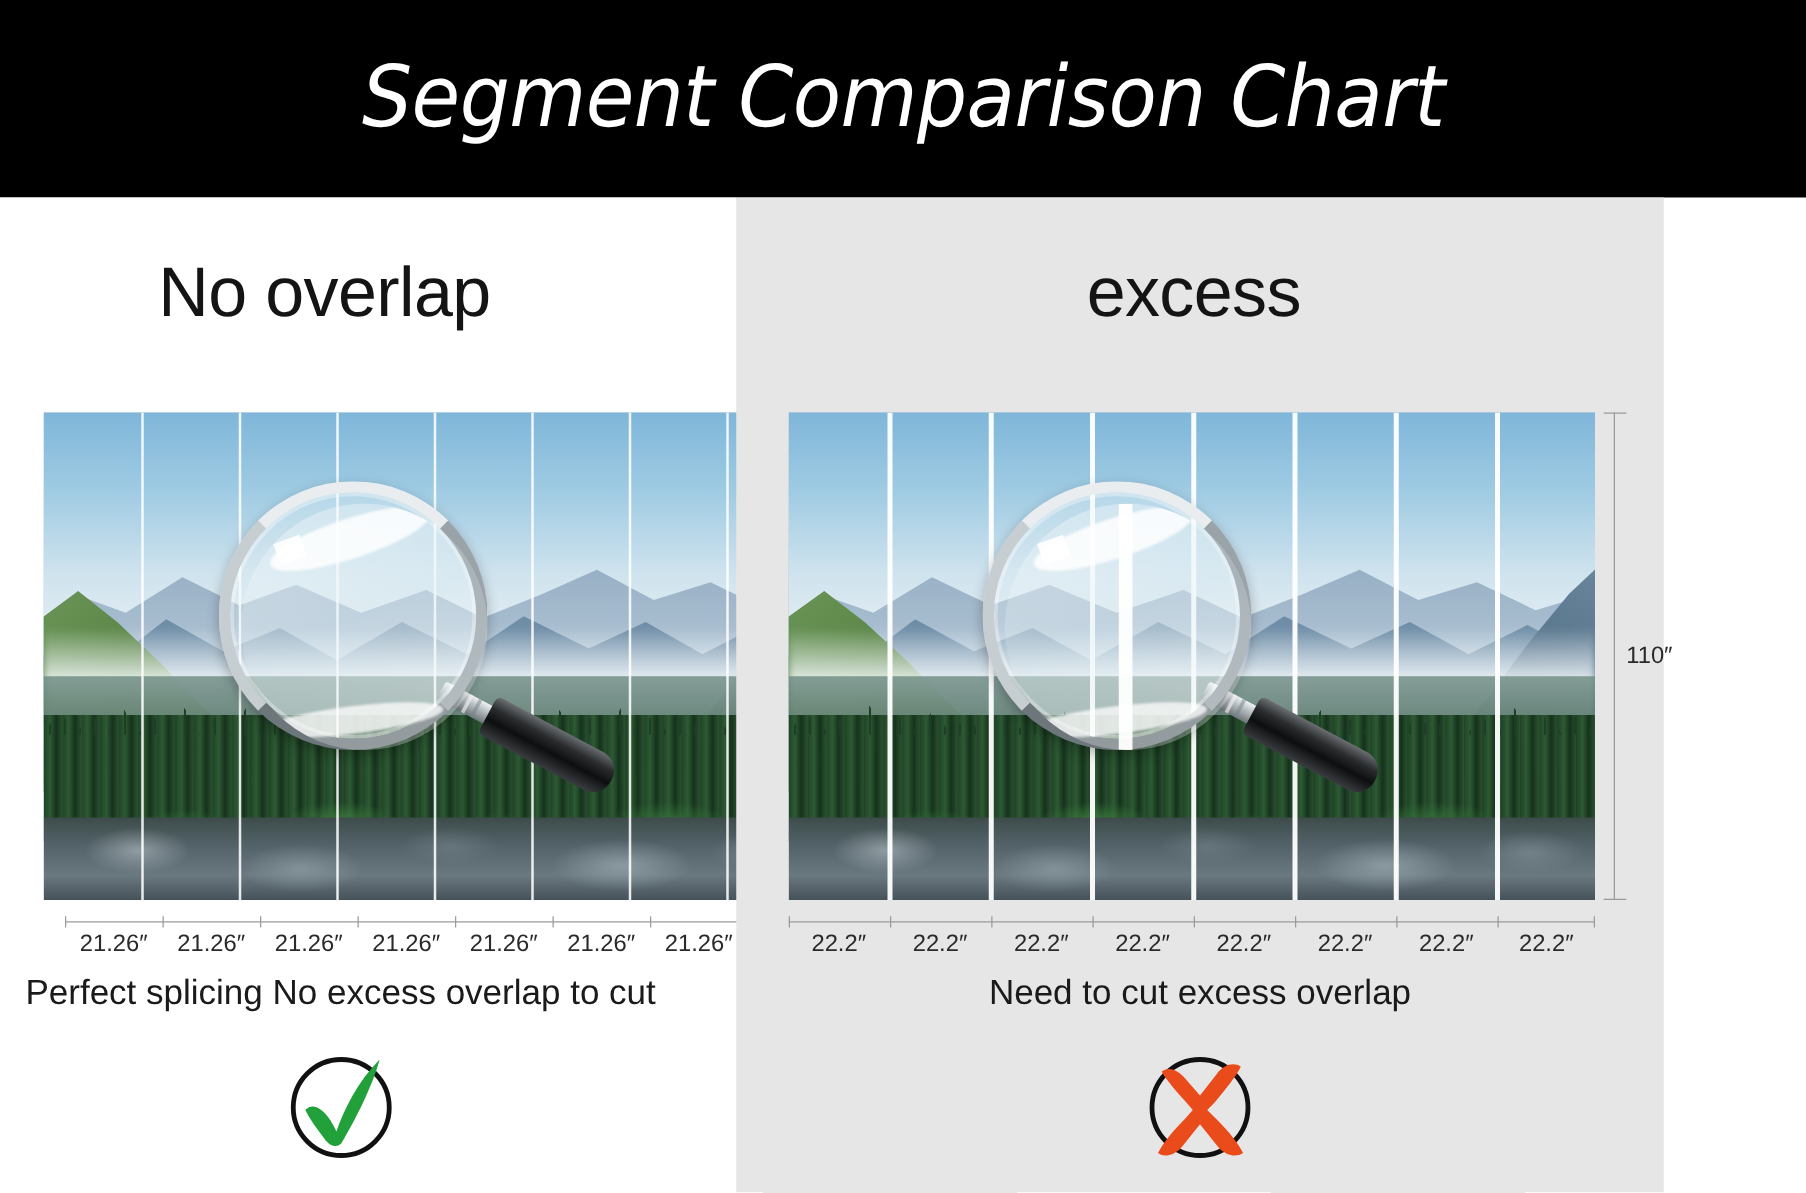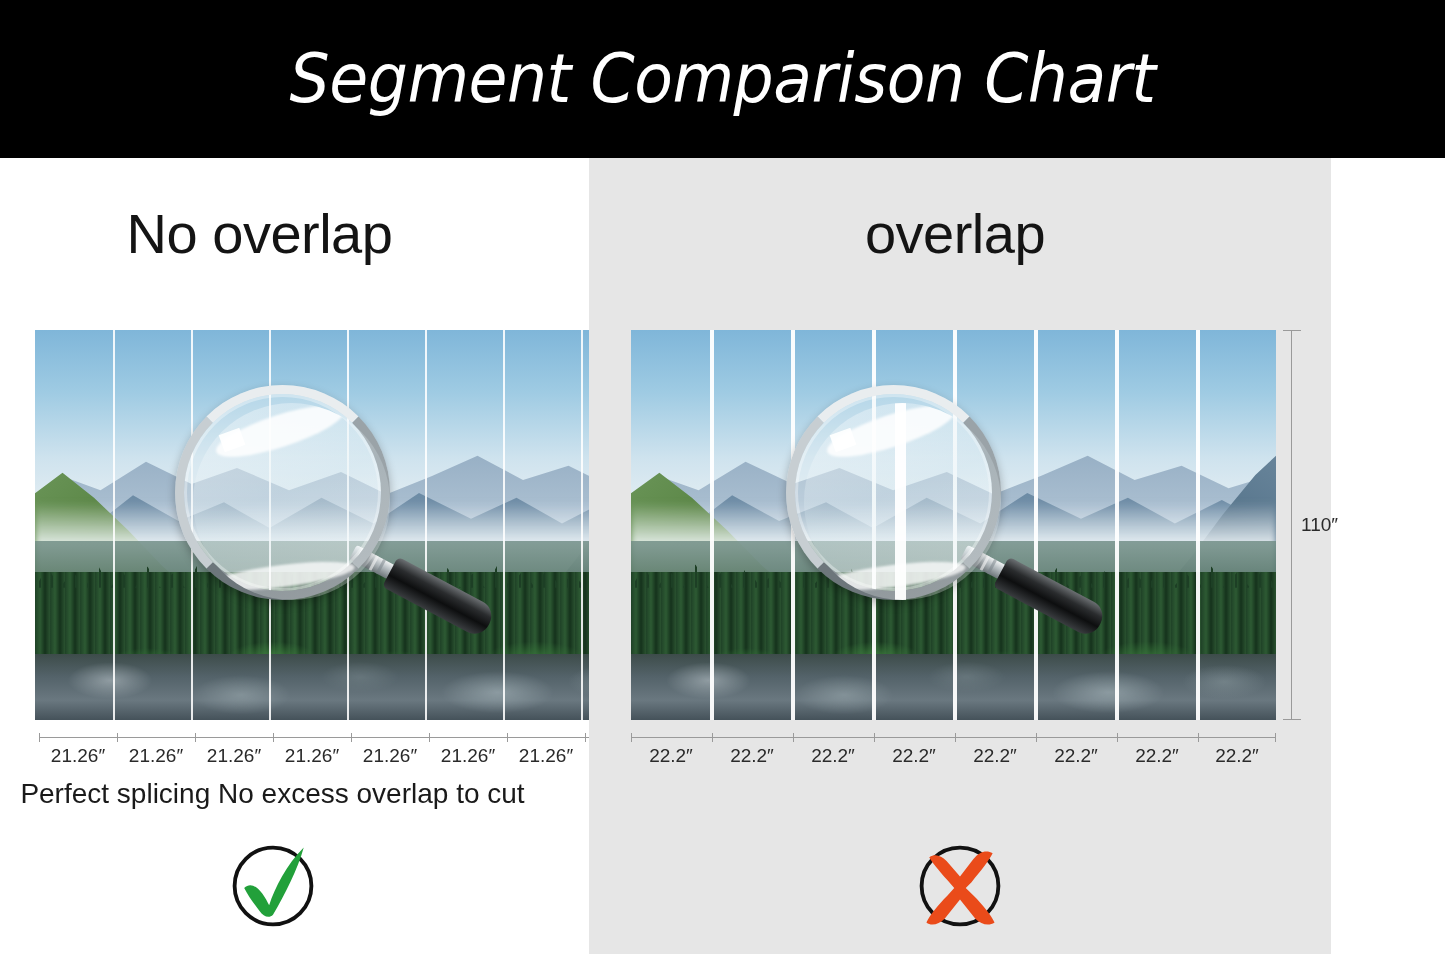"overlap" div.panel-heading { text: overlap -> excess }
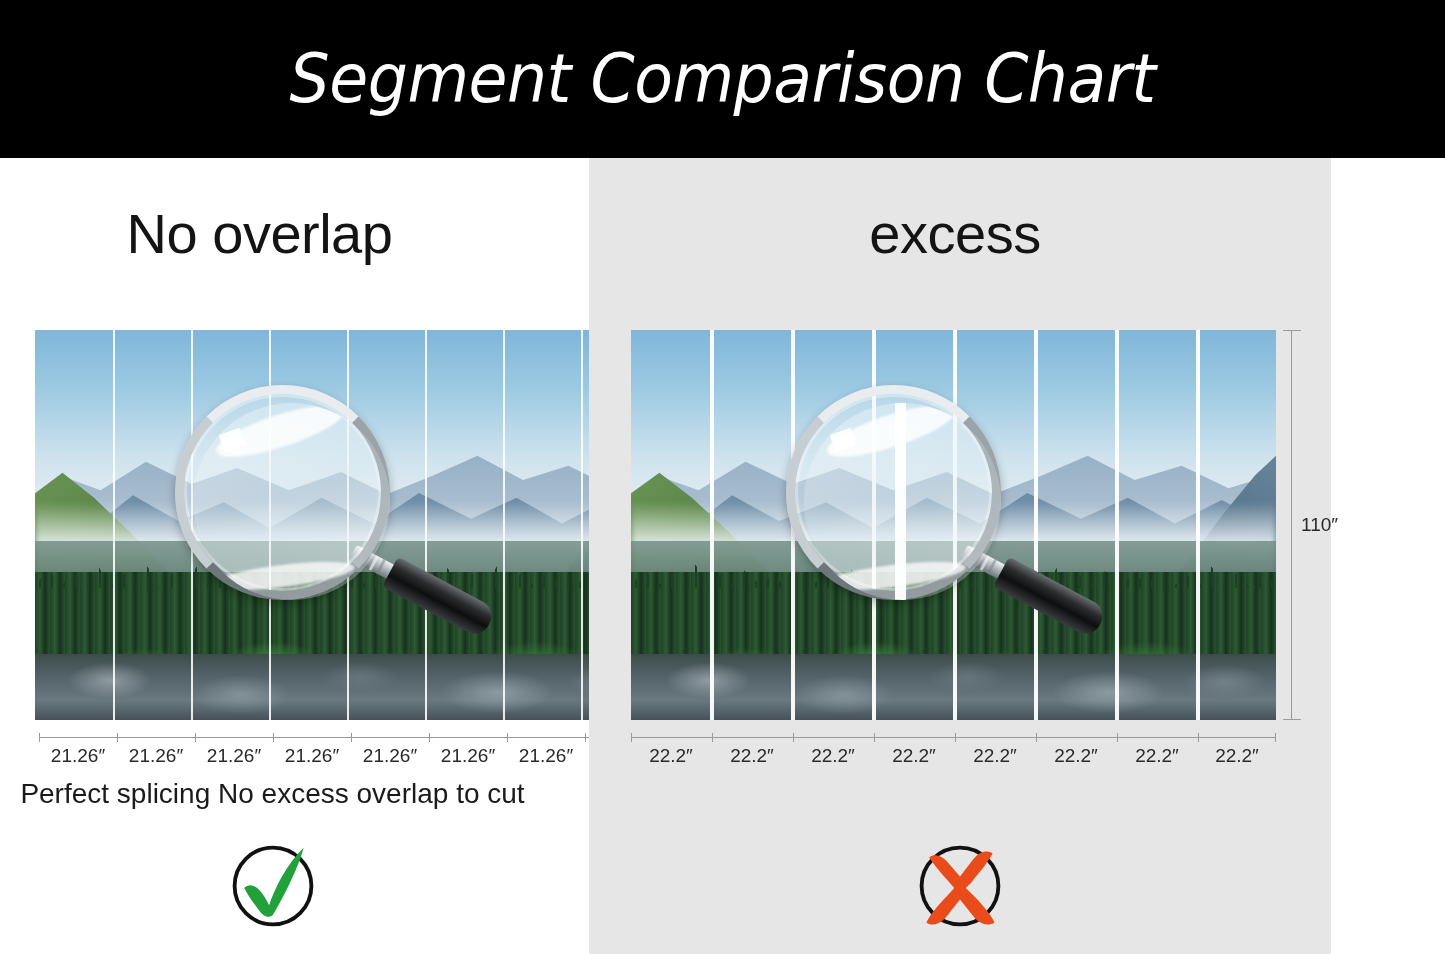"21.26″" div.dim-h { left: 39px -> 52px }
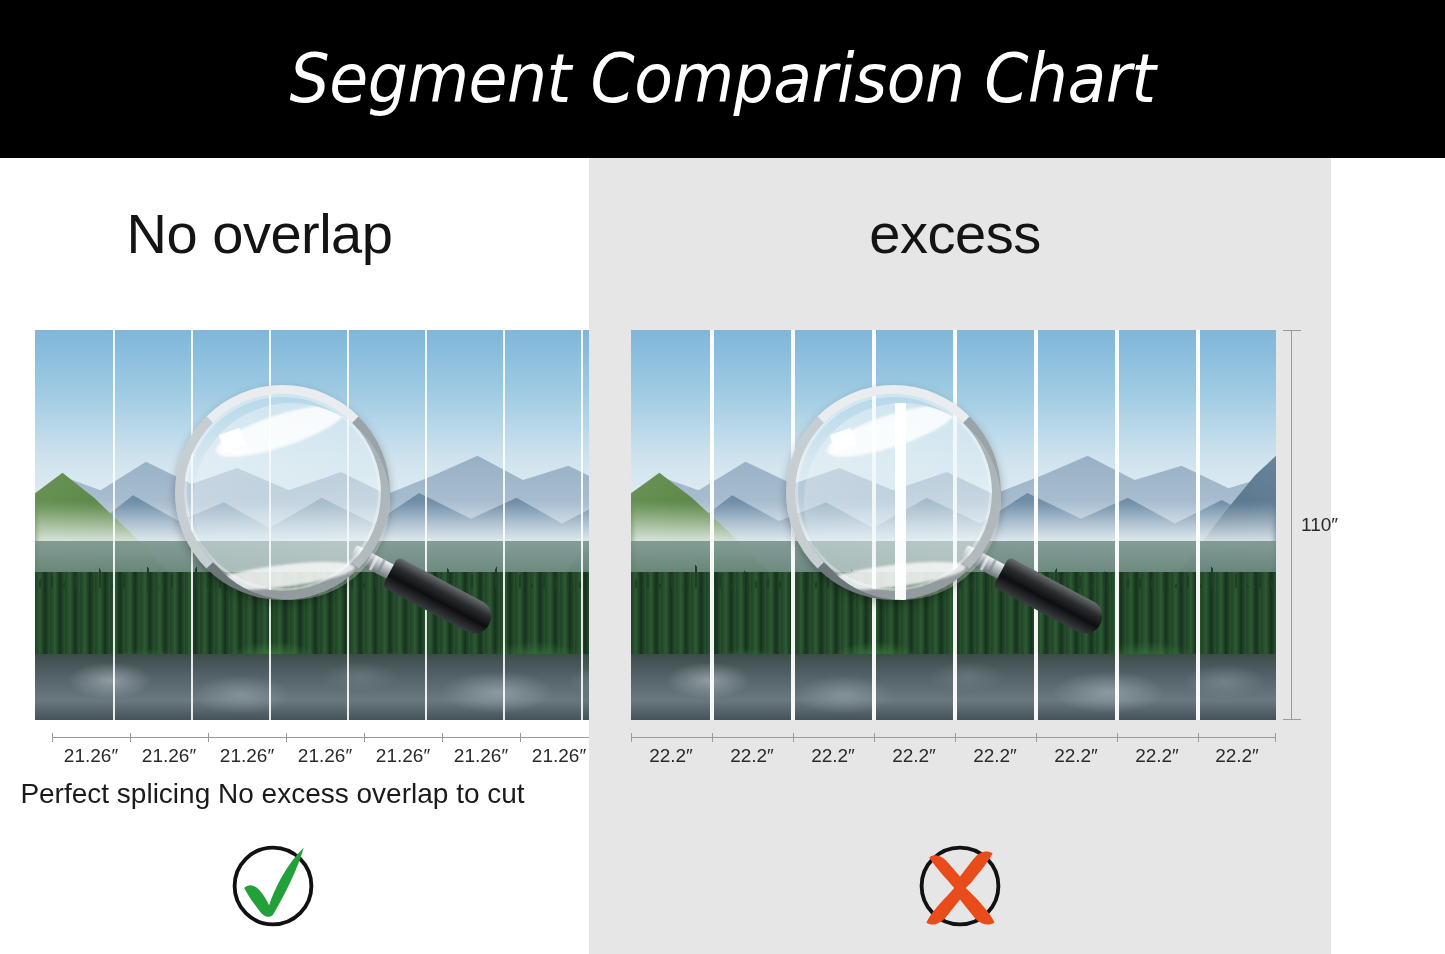"Need to cut excess overlap" div.caption { html: none -> <div>Need to cut excess overlap</div> }
